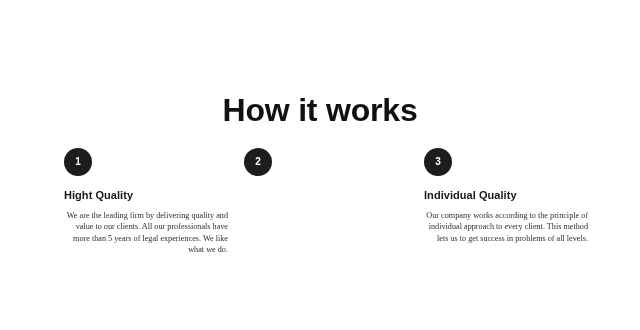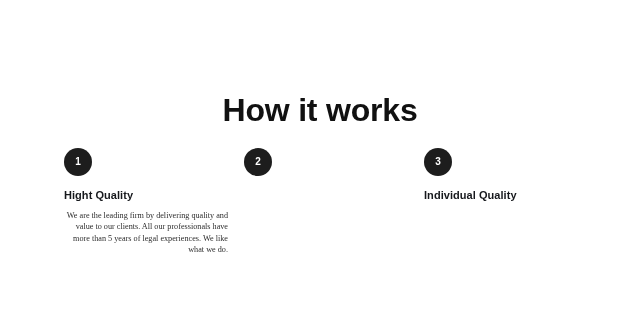"Our company works according to" div.column-body { html: none -> <div>Our company works according to the principle of individual approach to every client. This method lets us to get success in problems of all levels.</div> }
